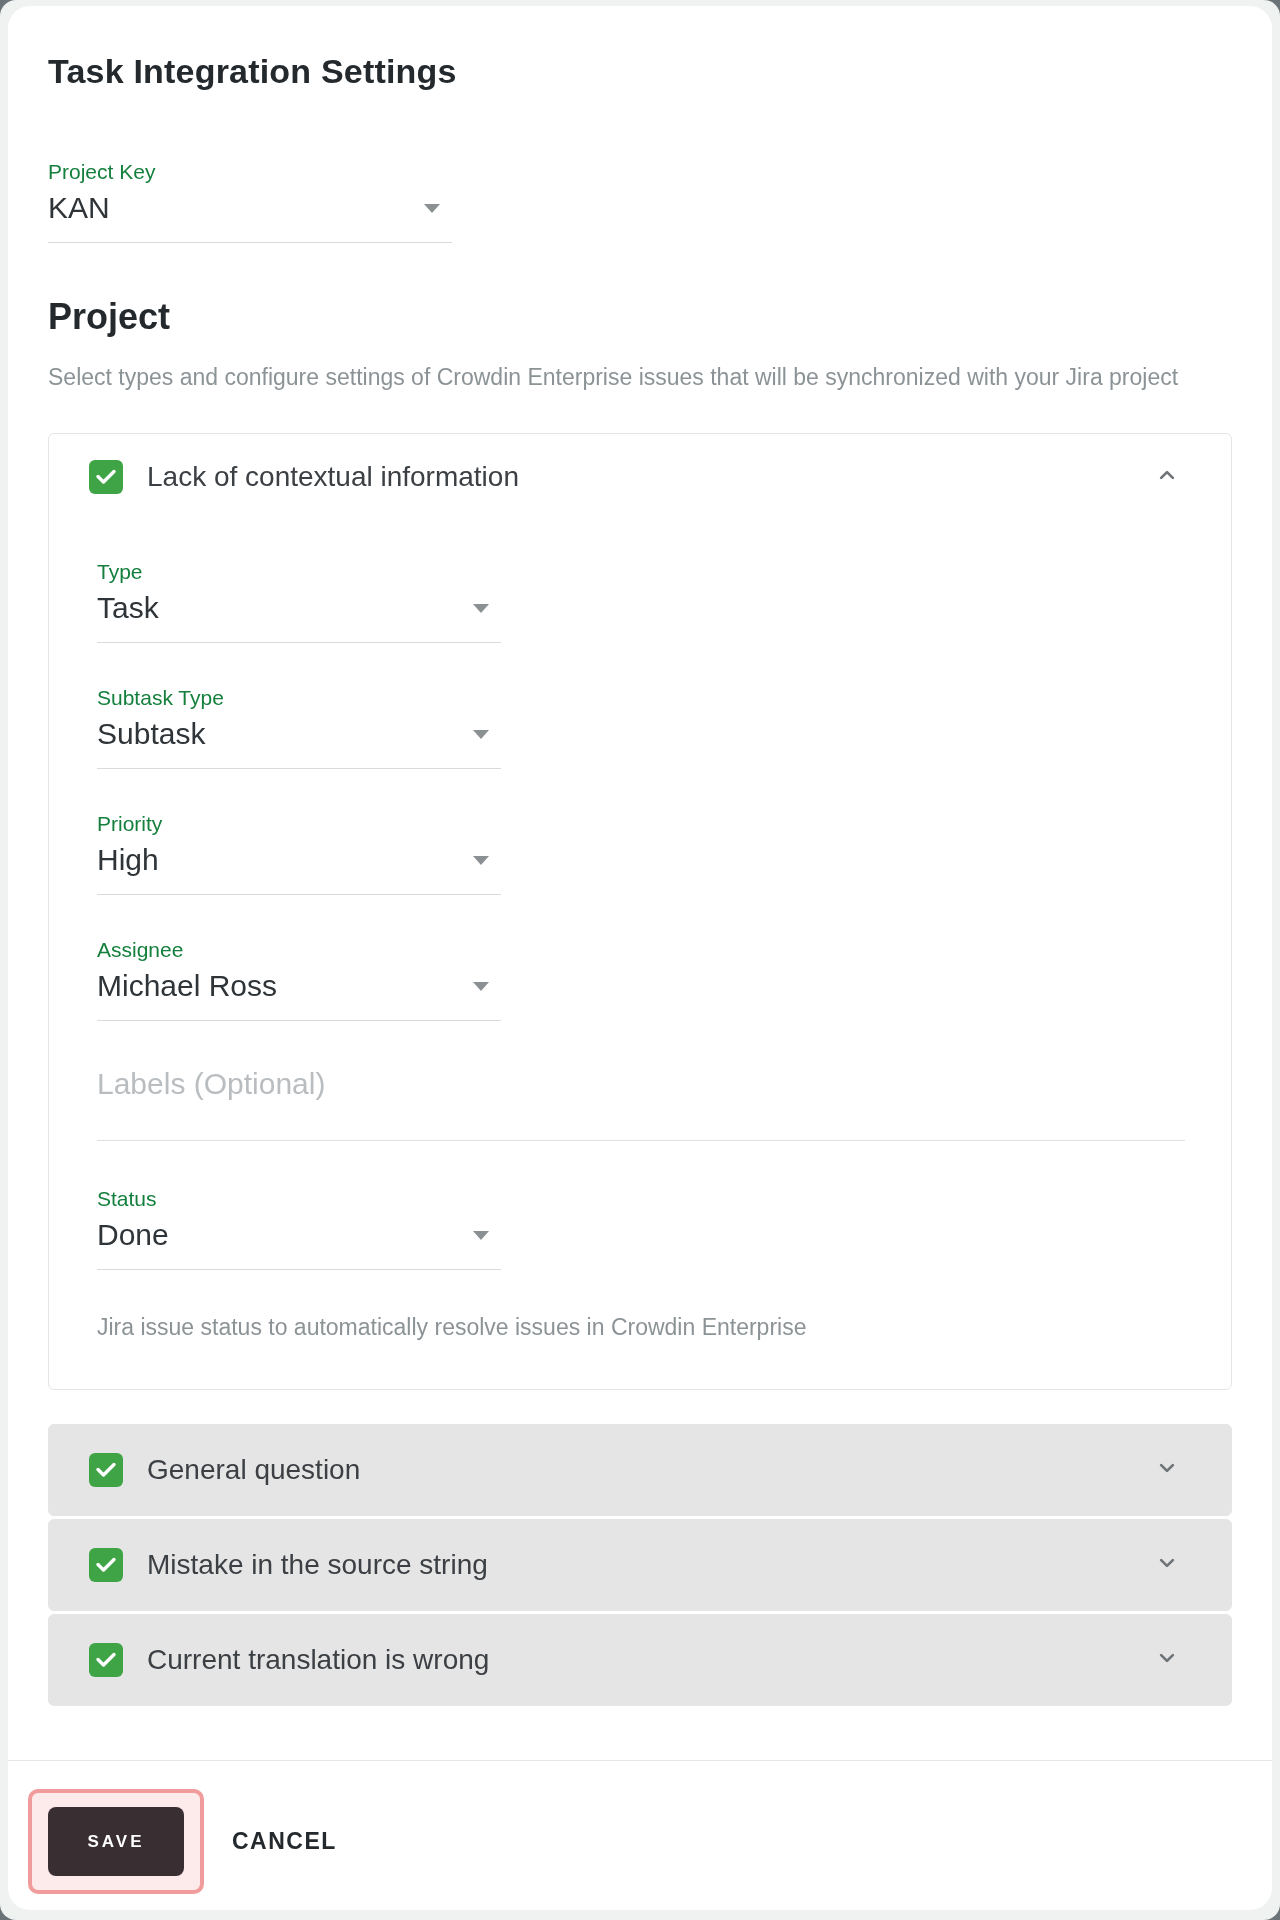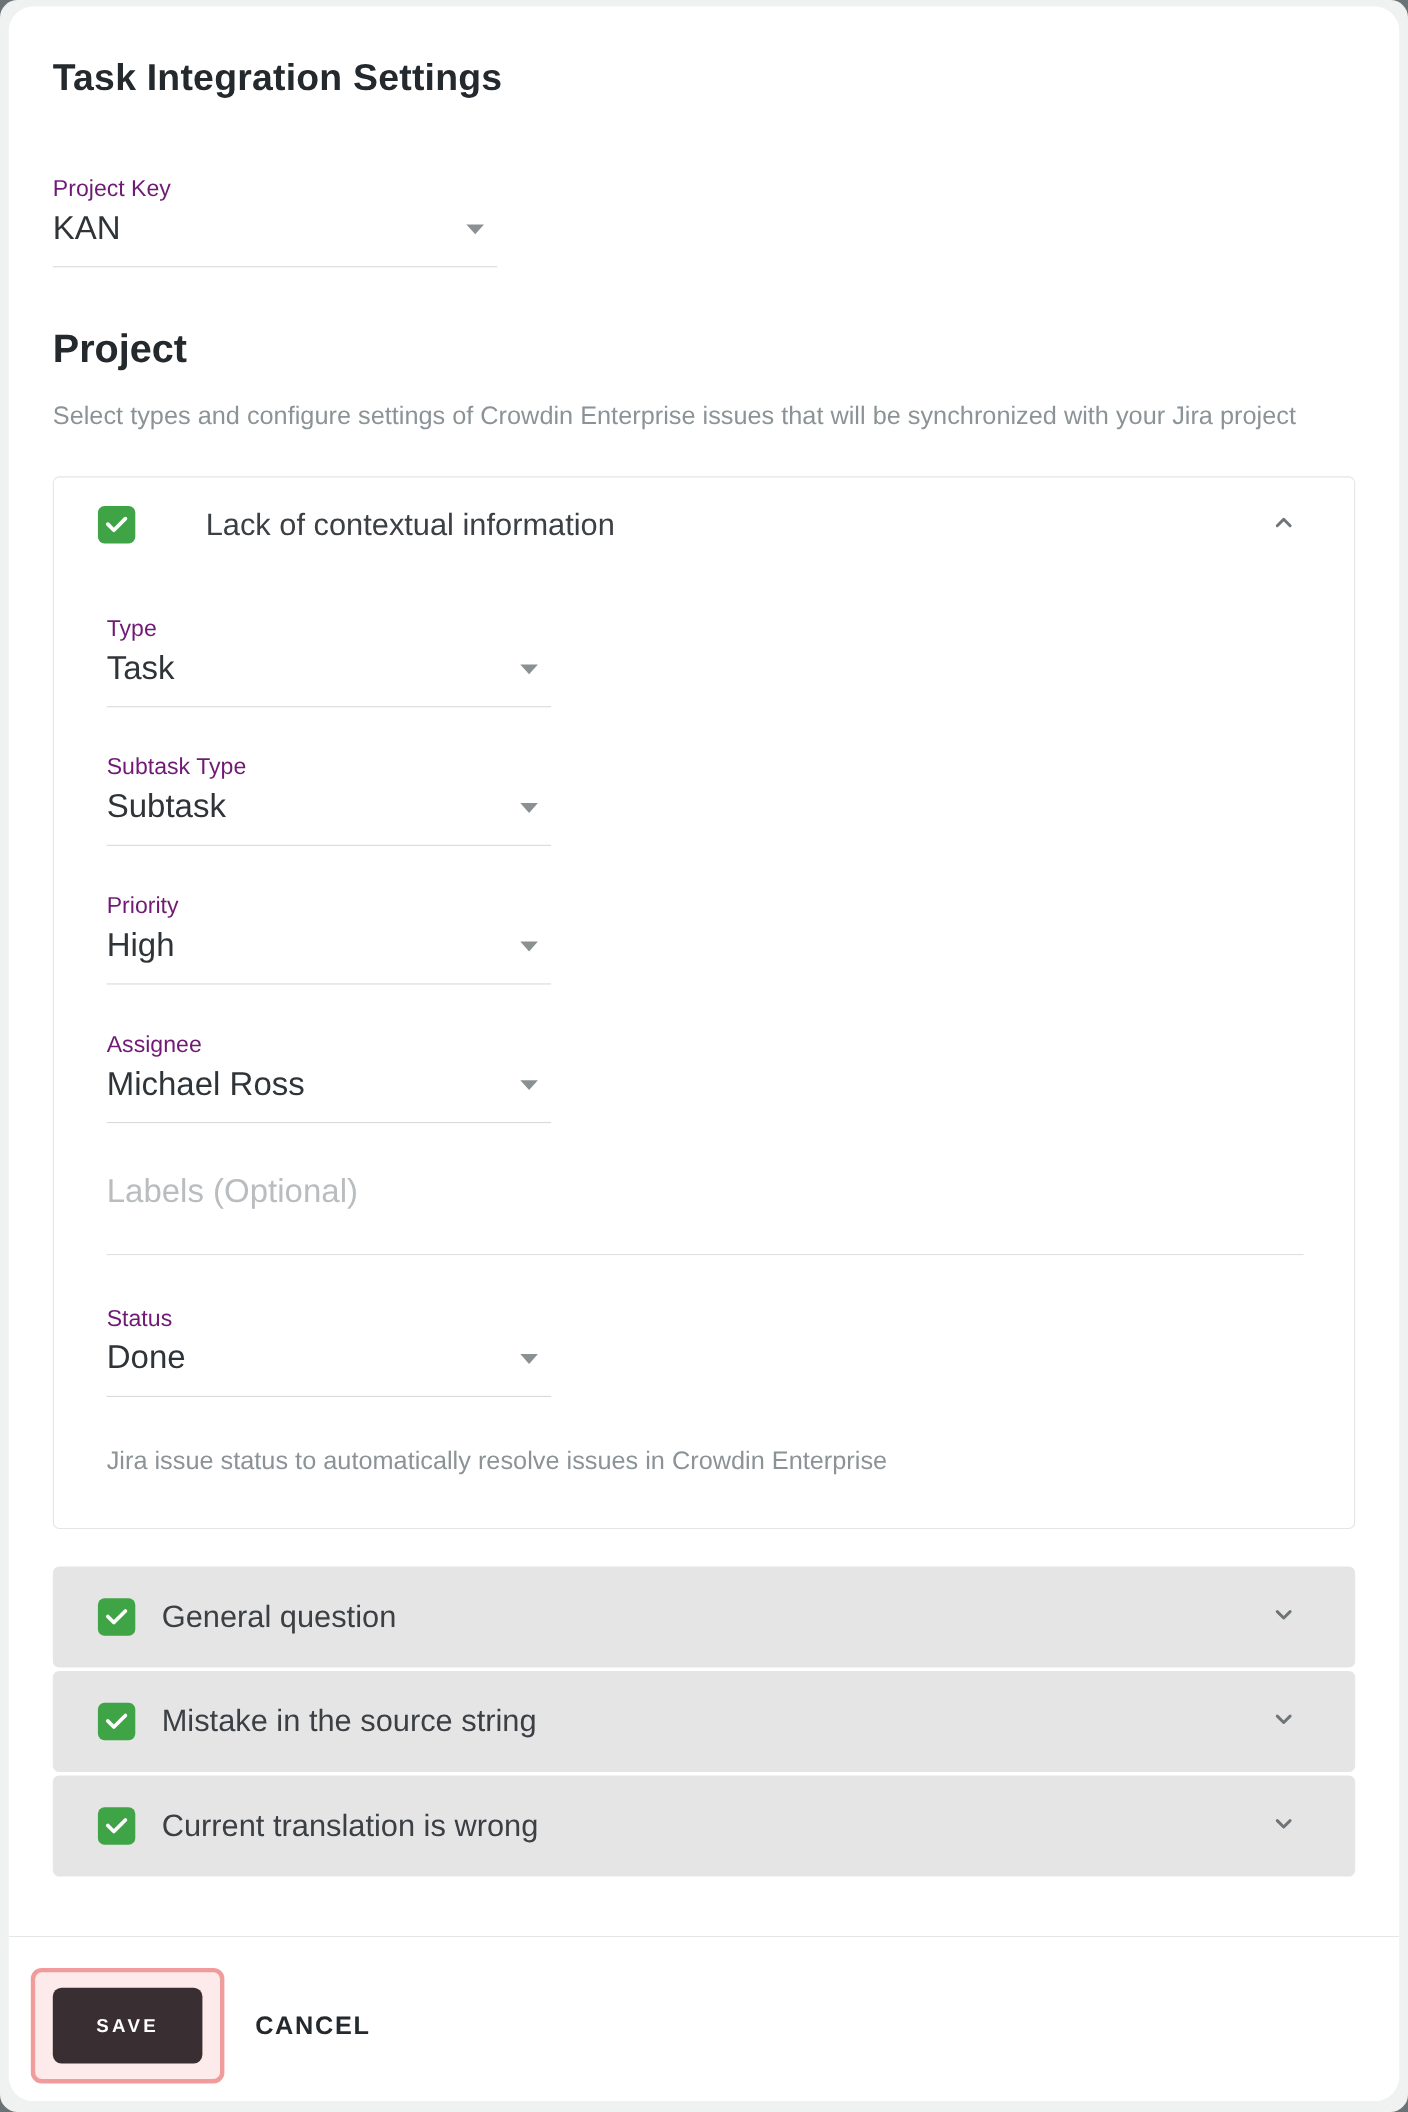"Project Key" .ufield .flabel { color: #701a75 -> #15803d }
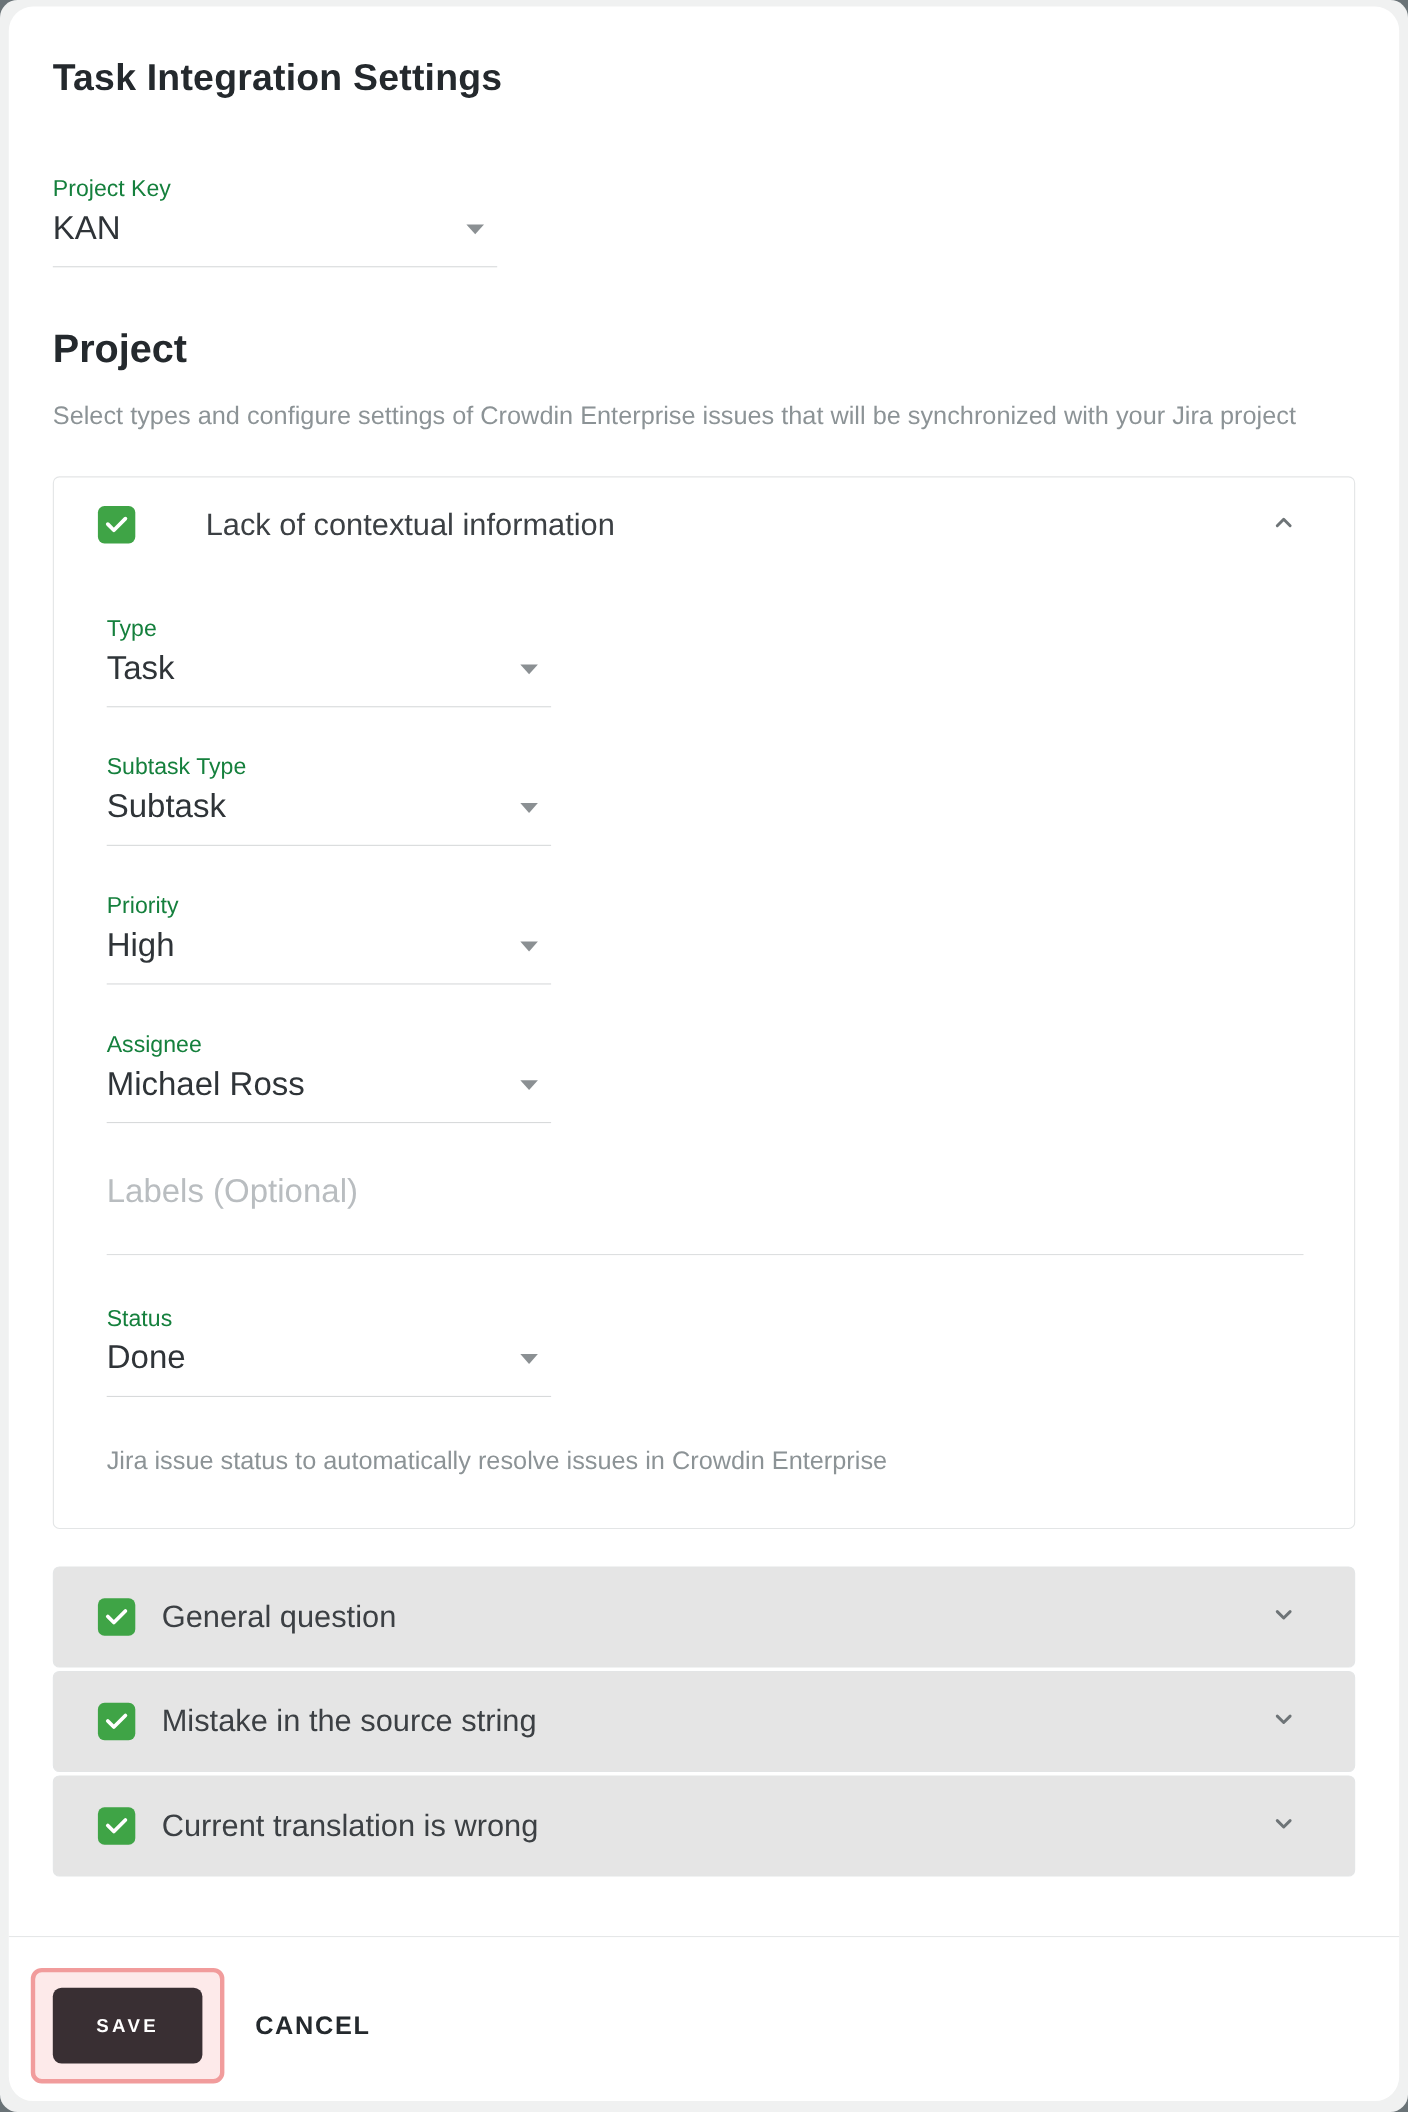"Lack of contextual information" .panel-header { gap: 40px -> none }
